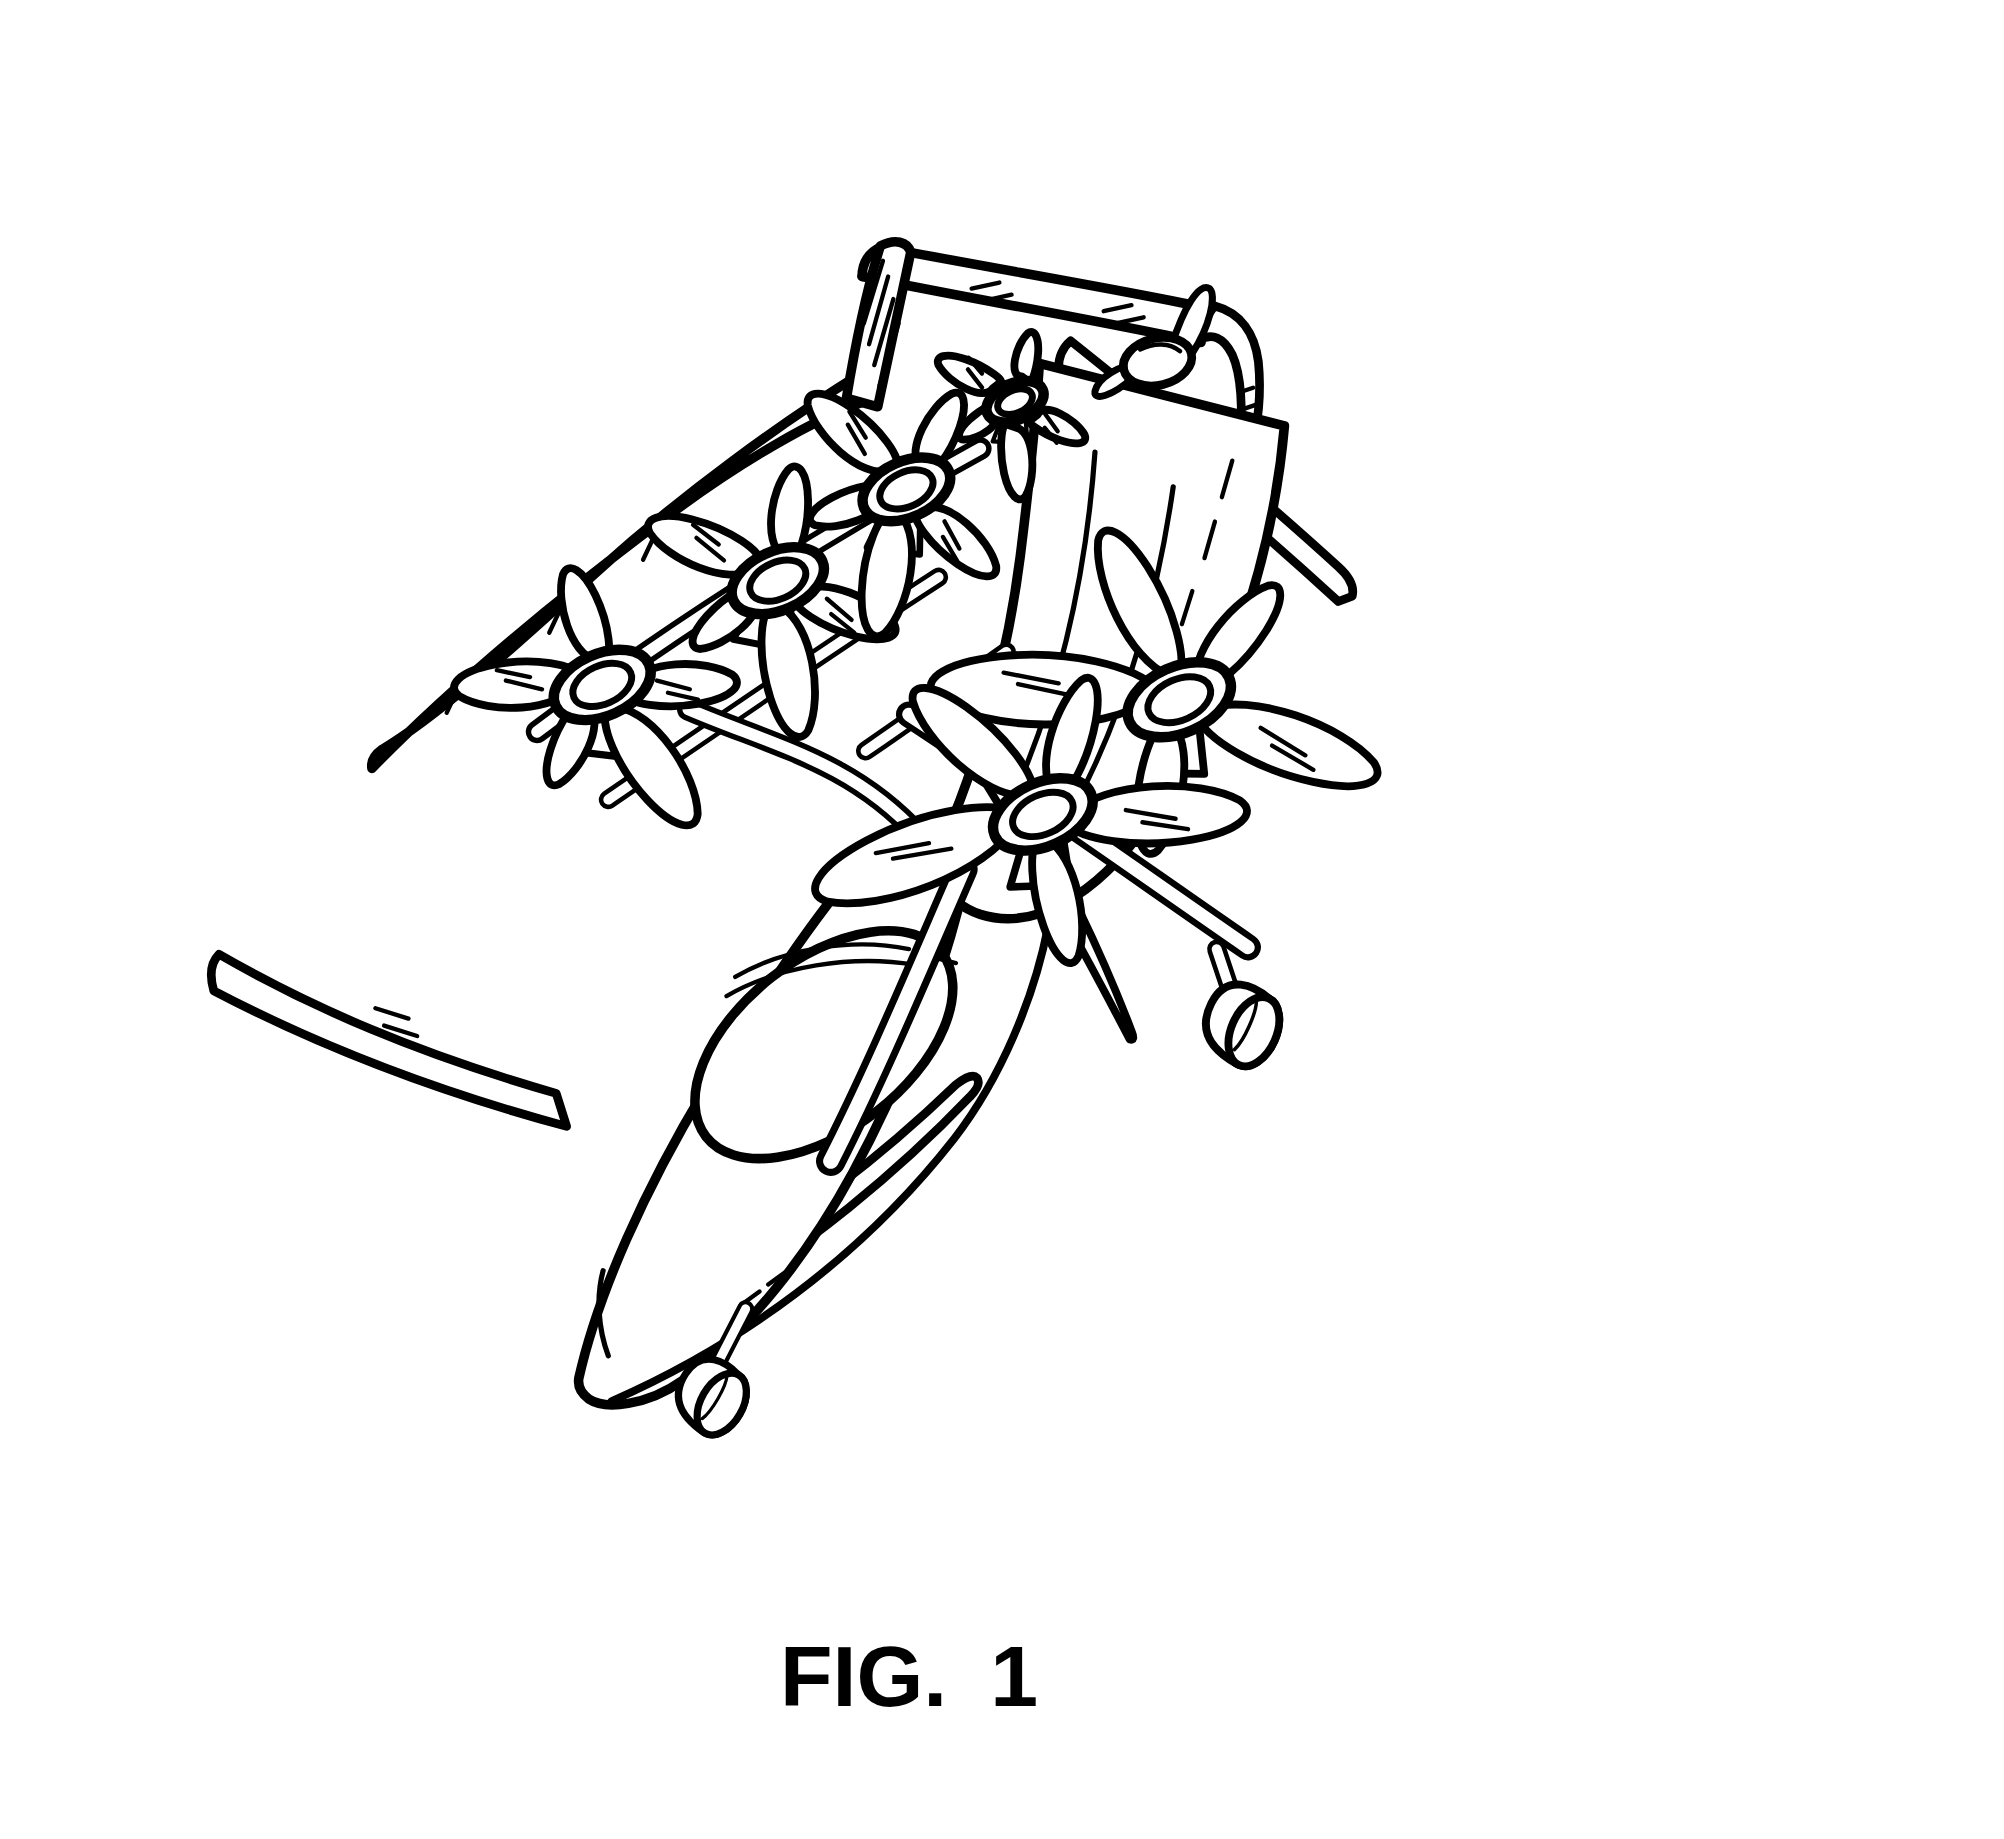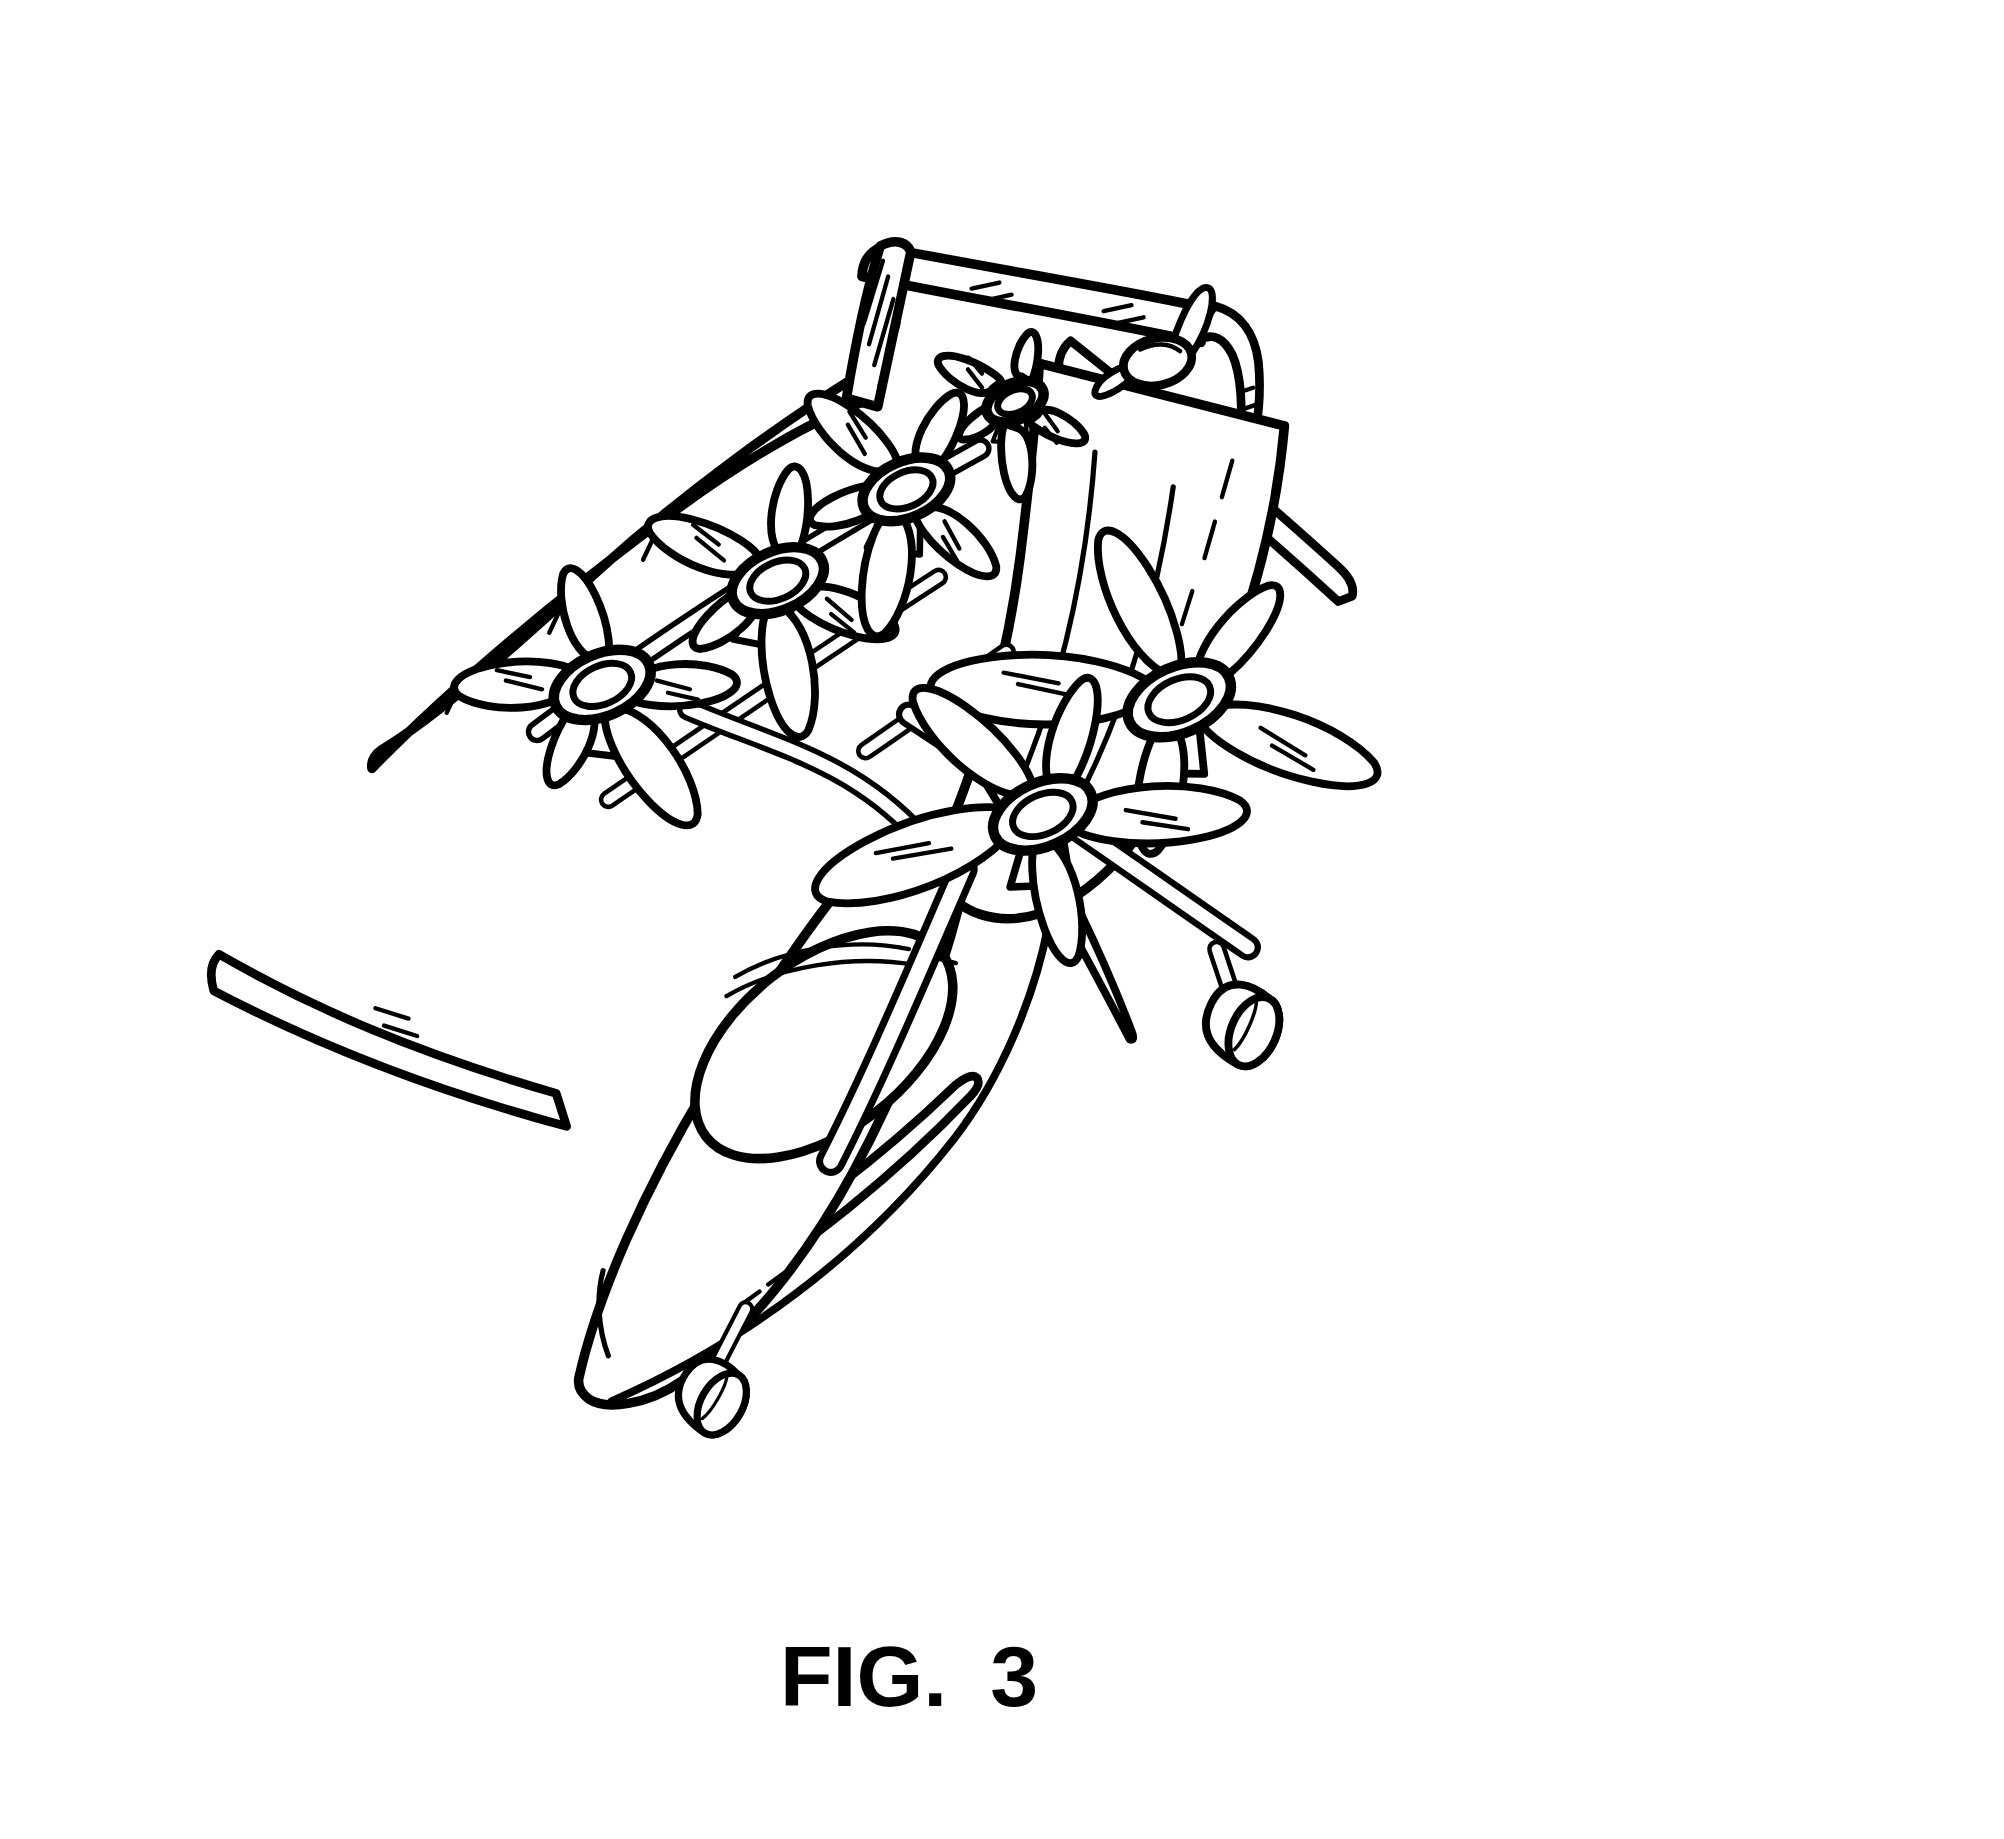"FIG. 3" div.cap { text: 3 -> 1 }
